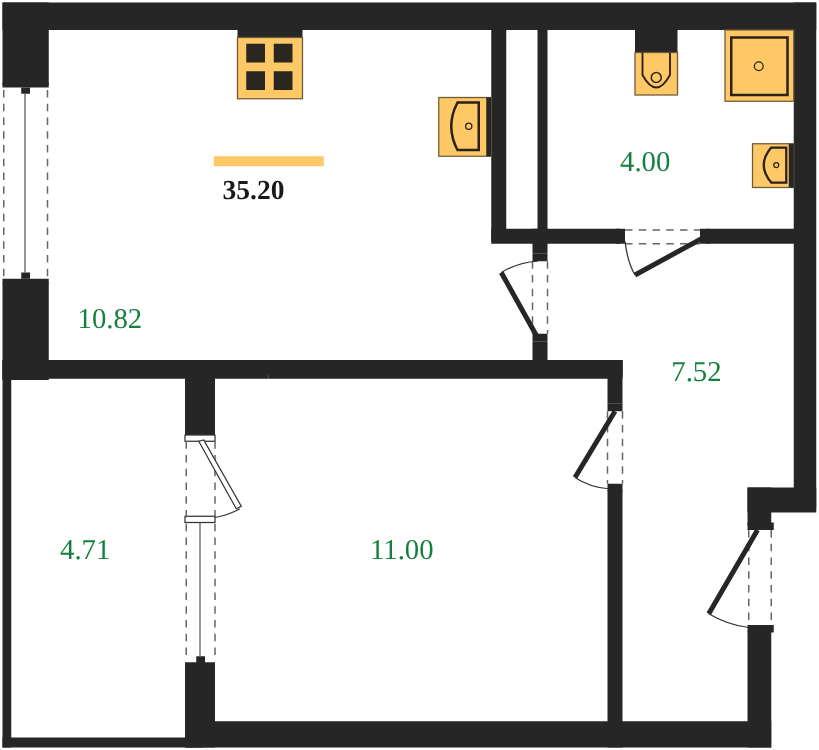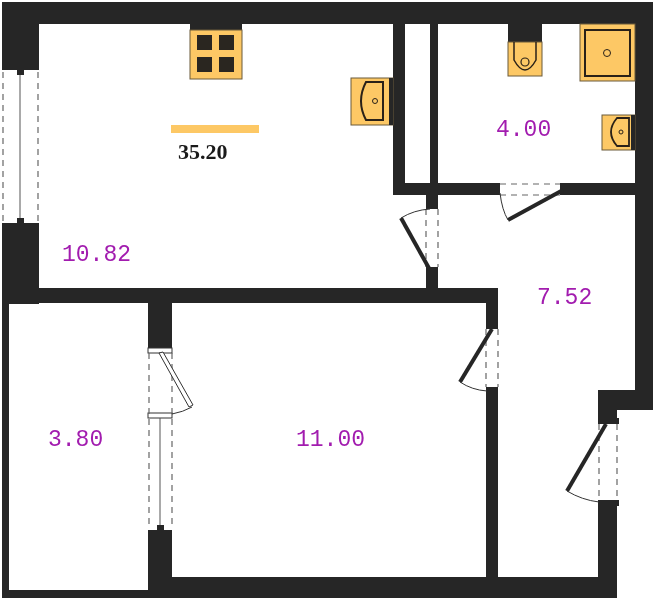"4.00" .room-label { color: #a21caf -> #15803d; font-family: Liberation Mono, monospace -> Liberation Serif, serif }
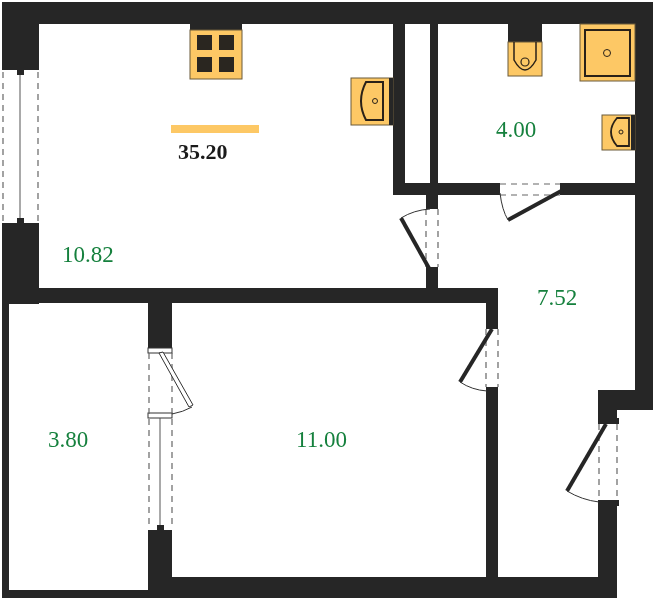"3.80" div.room-label { text: 3.80 -> 4.71 }
